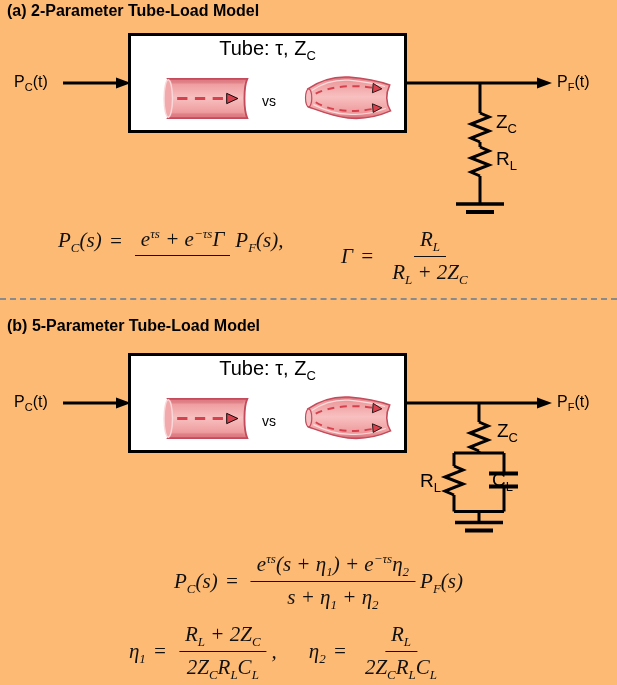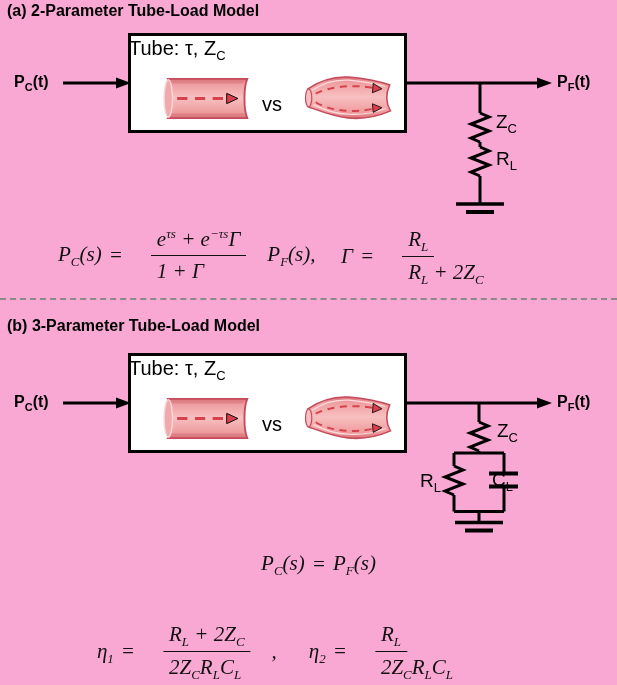"(a) 2-Parameter Tube-Load Model" .fig { background: #f9a8d4 -> #fdba74 }
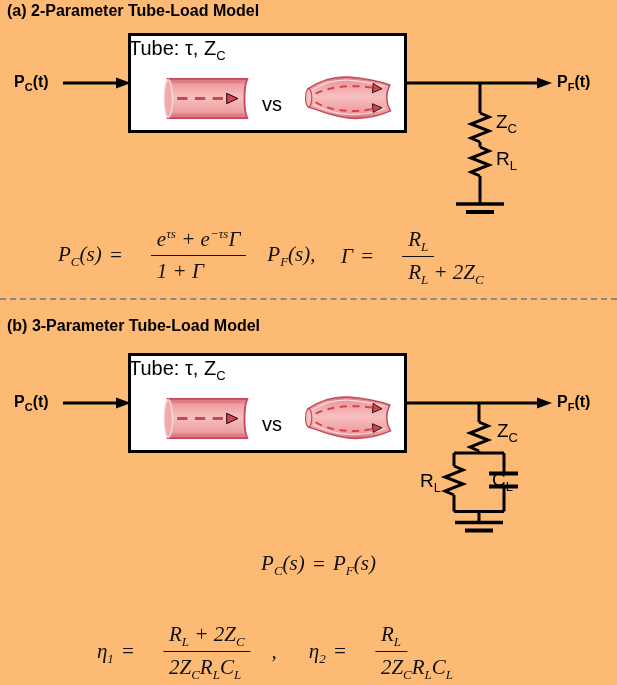"Tube: τ, ZC" .boxlabel { text-align: left -> center }
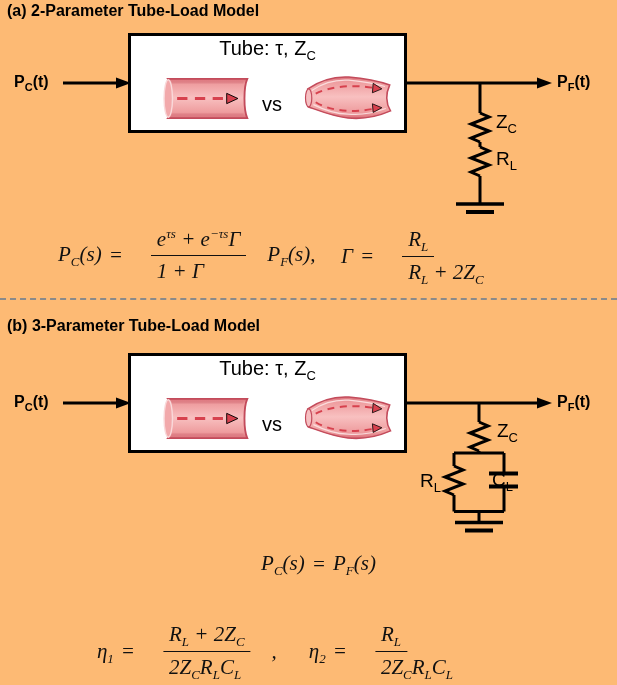"PC(t)" .plabel { font-weight: bold -> normal }
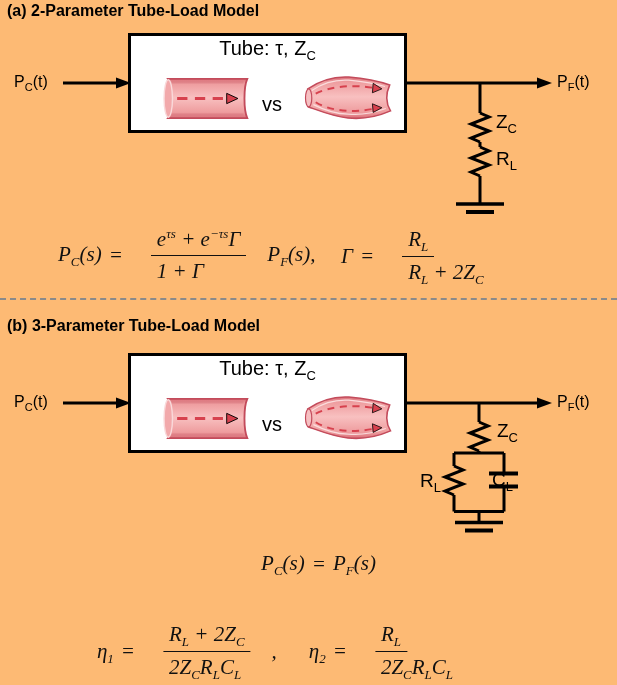"vs" .vslabel { font-size: 20px -> 14px }
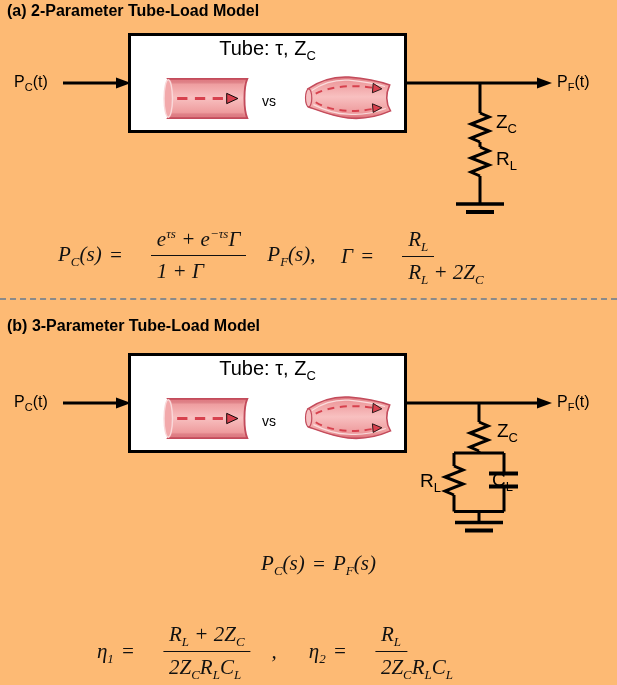"eτs + e−τsΓ" .frac { align-items: flex-start -> center; margin: 0 21px -> 0 5px }
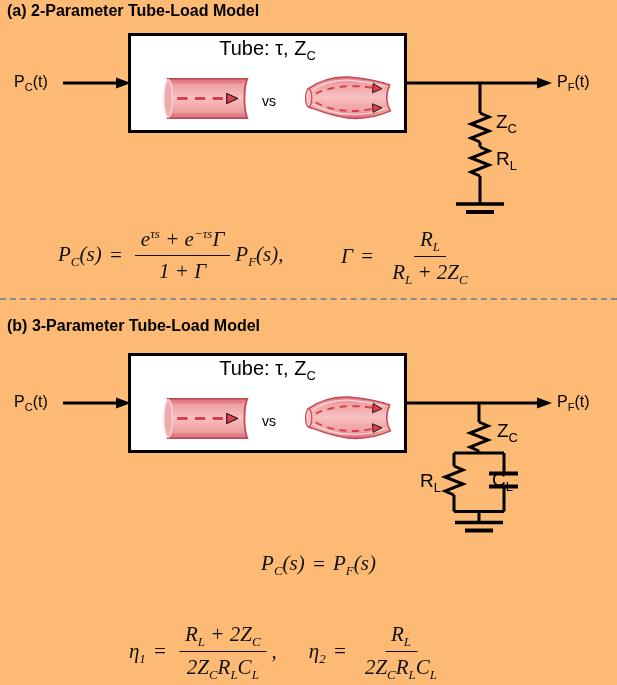"1 + Γ" span.den { html: <span>1 + Γ</span> -> none }
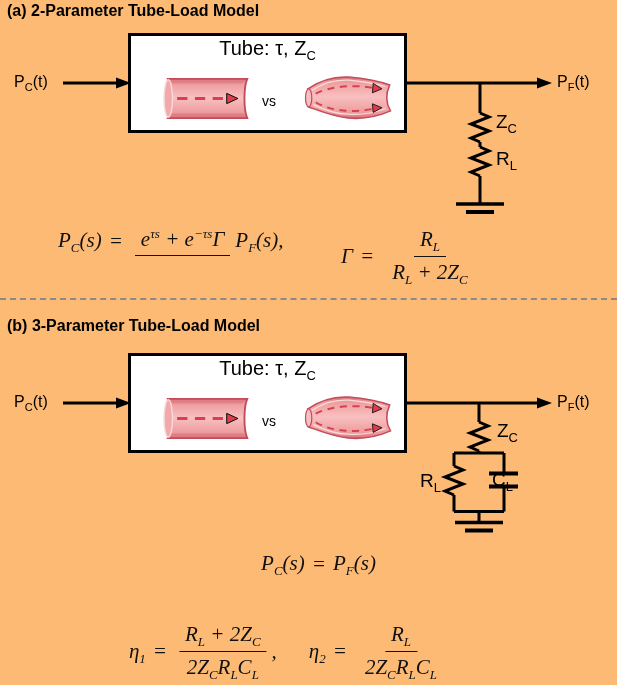"(b) 3-Parameter Tube-Load Model" div.abs { text: 3-Parameter -> 5-Parameter }
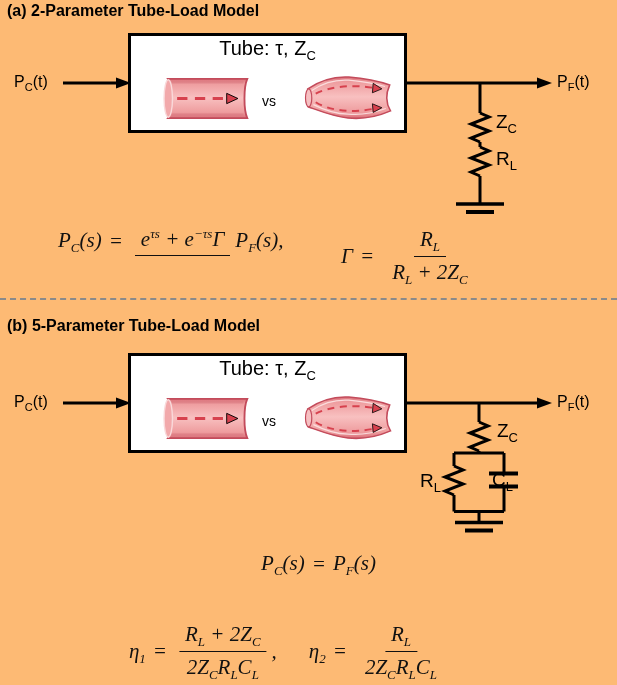"eτs(s + η1) + e−τsη2" span.frac { html: none -> <span> <span><span>e</span><sup>τs</sup><span>(s + η</span><sub>1</sub><span>) + </span><span>e</span><sup>−τs</sup><span>η</span><sub>2</sub></span> <span><span>s + η</span><sub>1</sub><span> + η</span><sub>2</sub></span> </span> }
